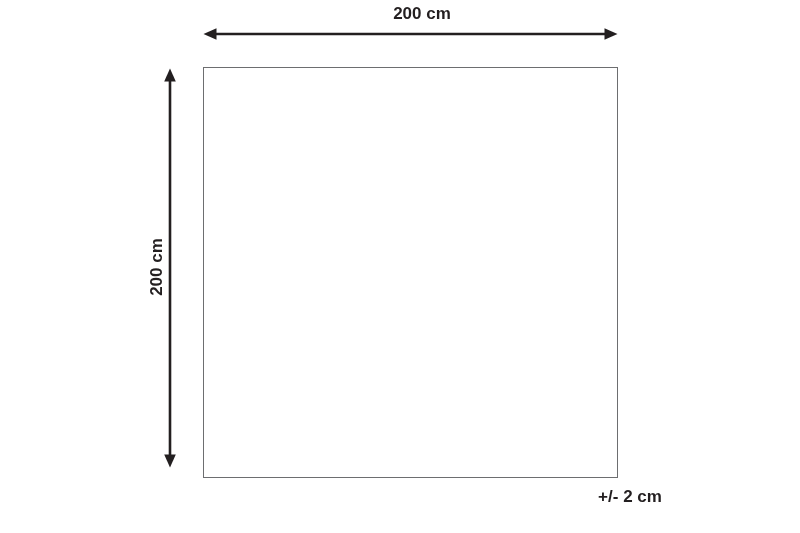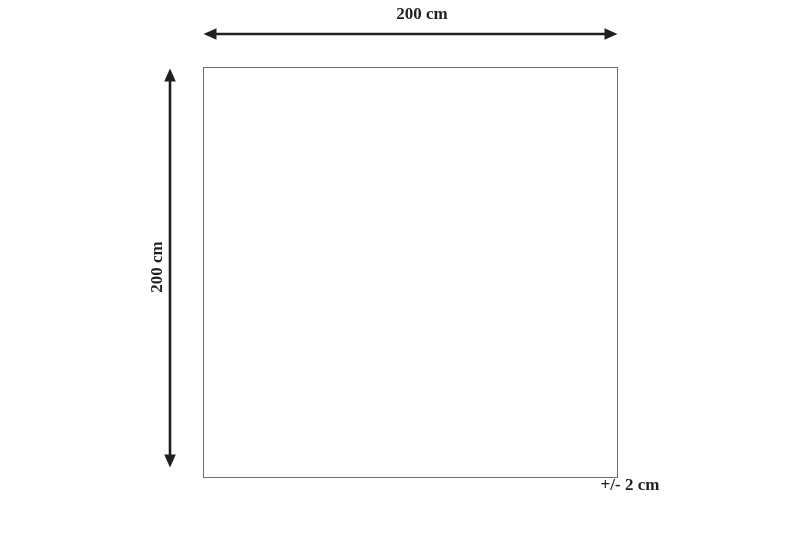"200 cm" .stage { font-family: Liberation Serif, serif -> Liberation Sans, sans-serif }
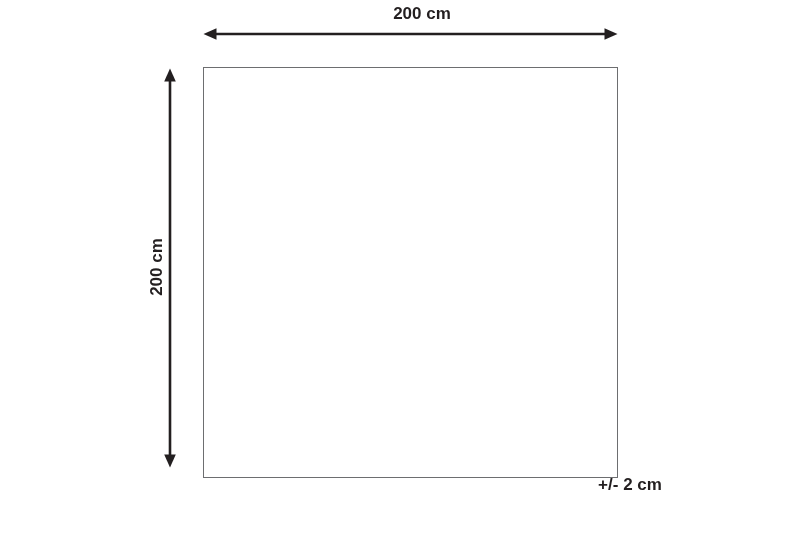"+/- 2 cm" .tolerance-label { top: 484px -> 496px }
